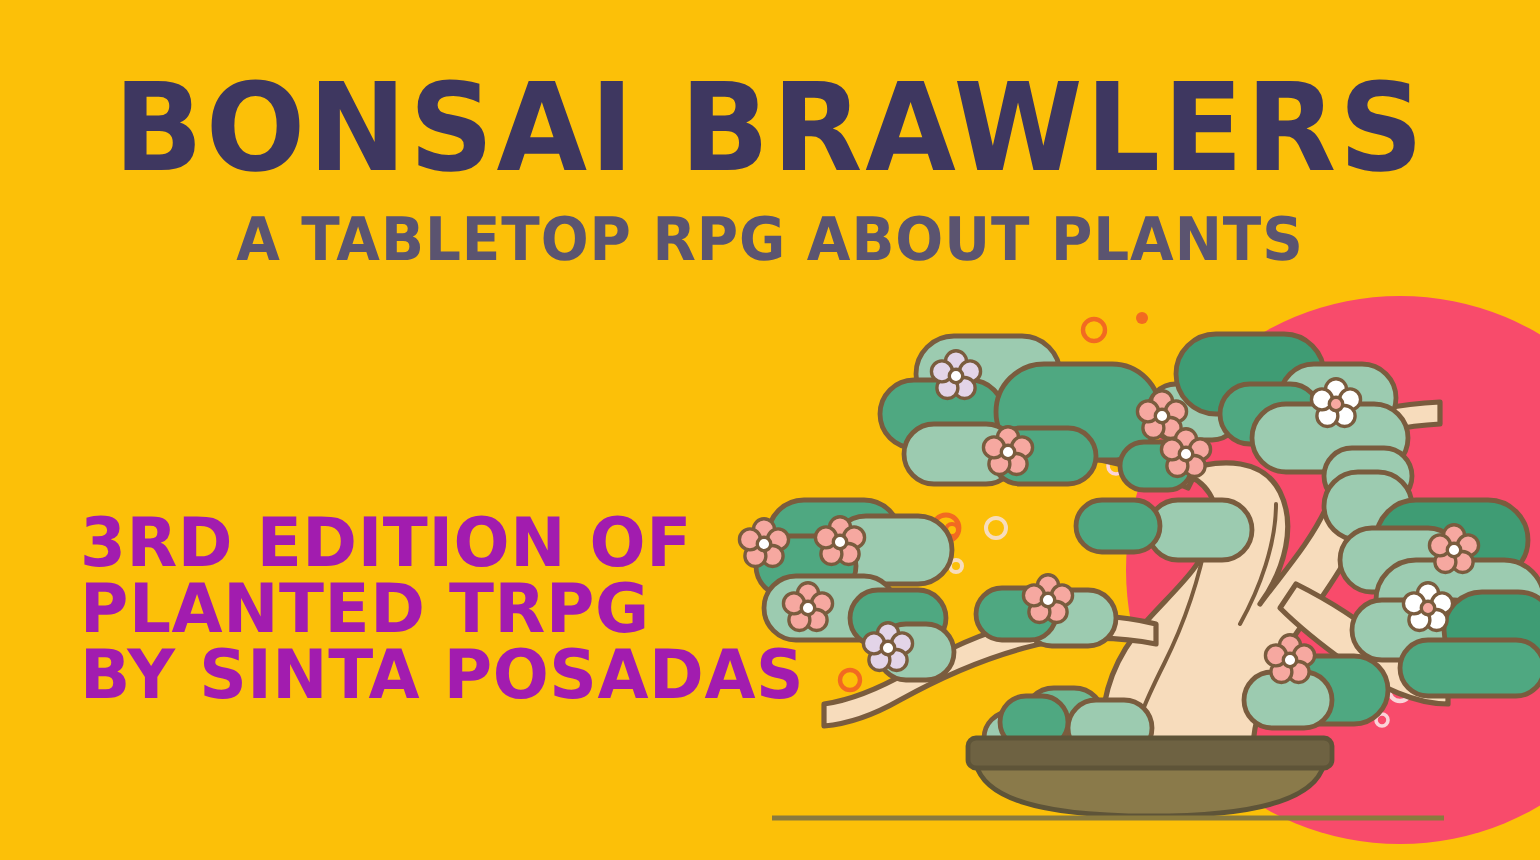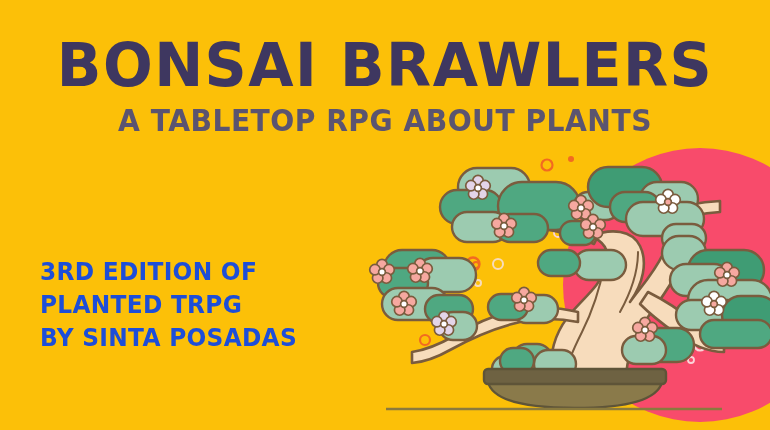"3RD EDITION OF" #credits { color: #1d4ed8 -> #a21caf; font-size: 24px -> 34px }
